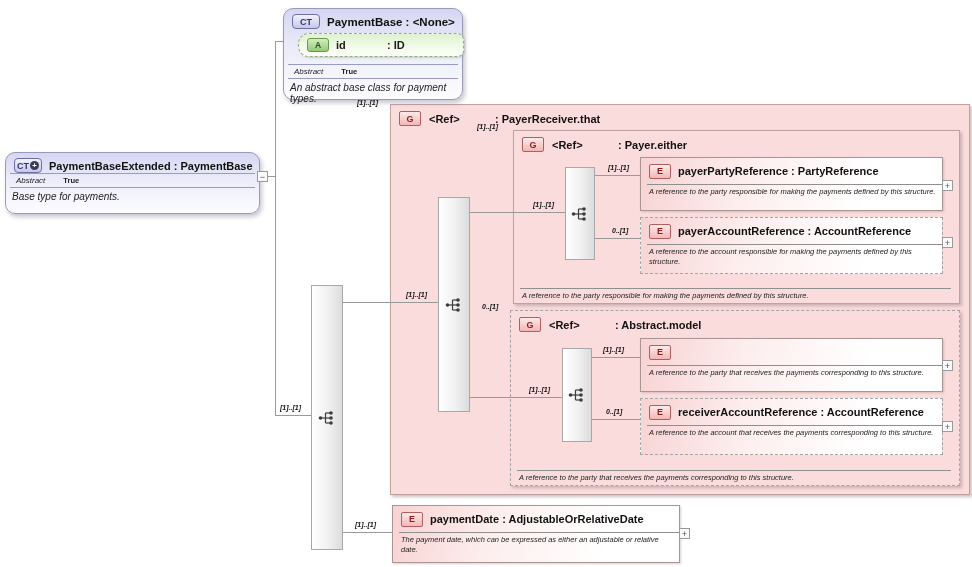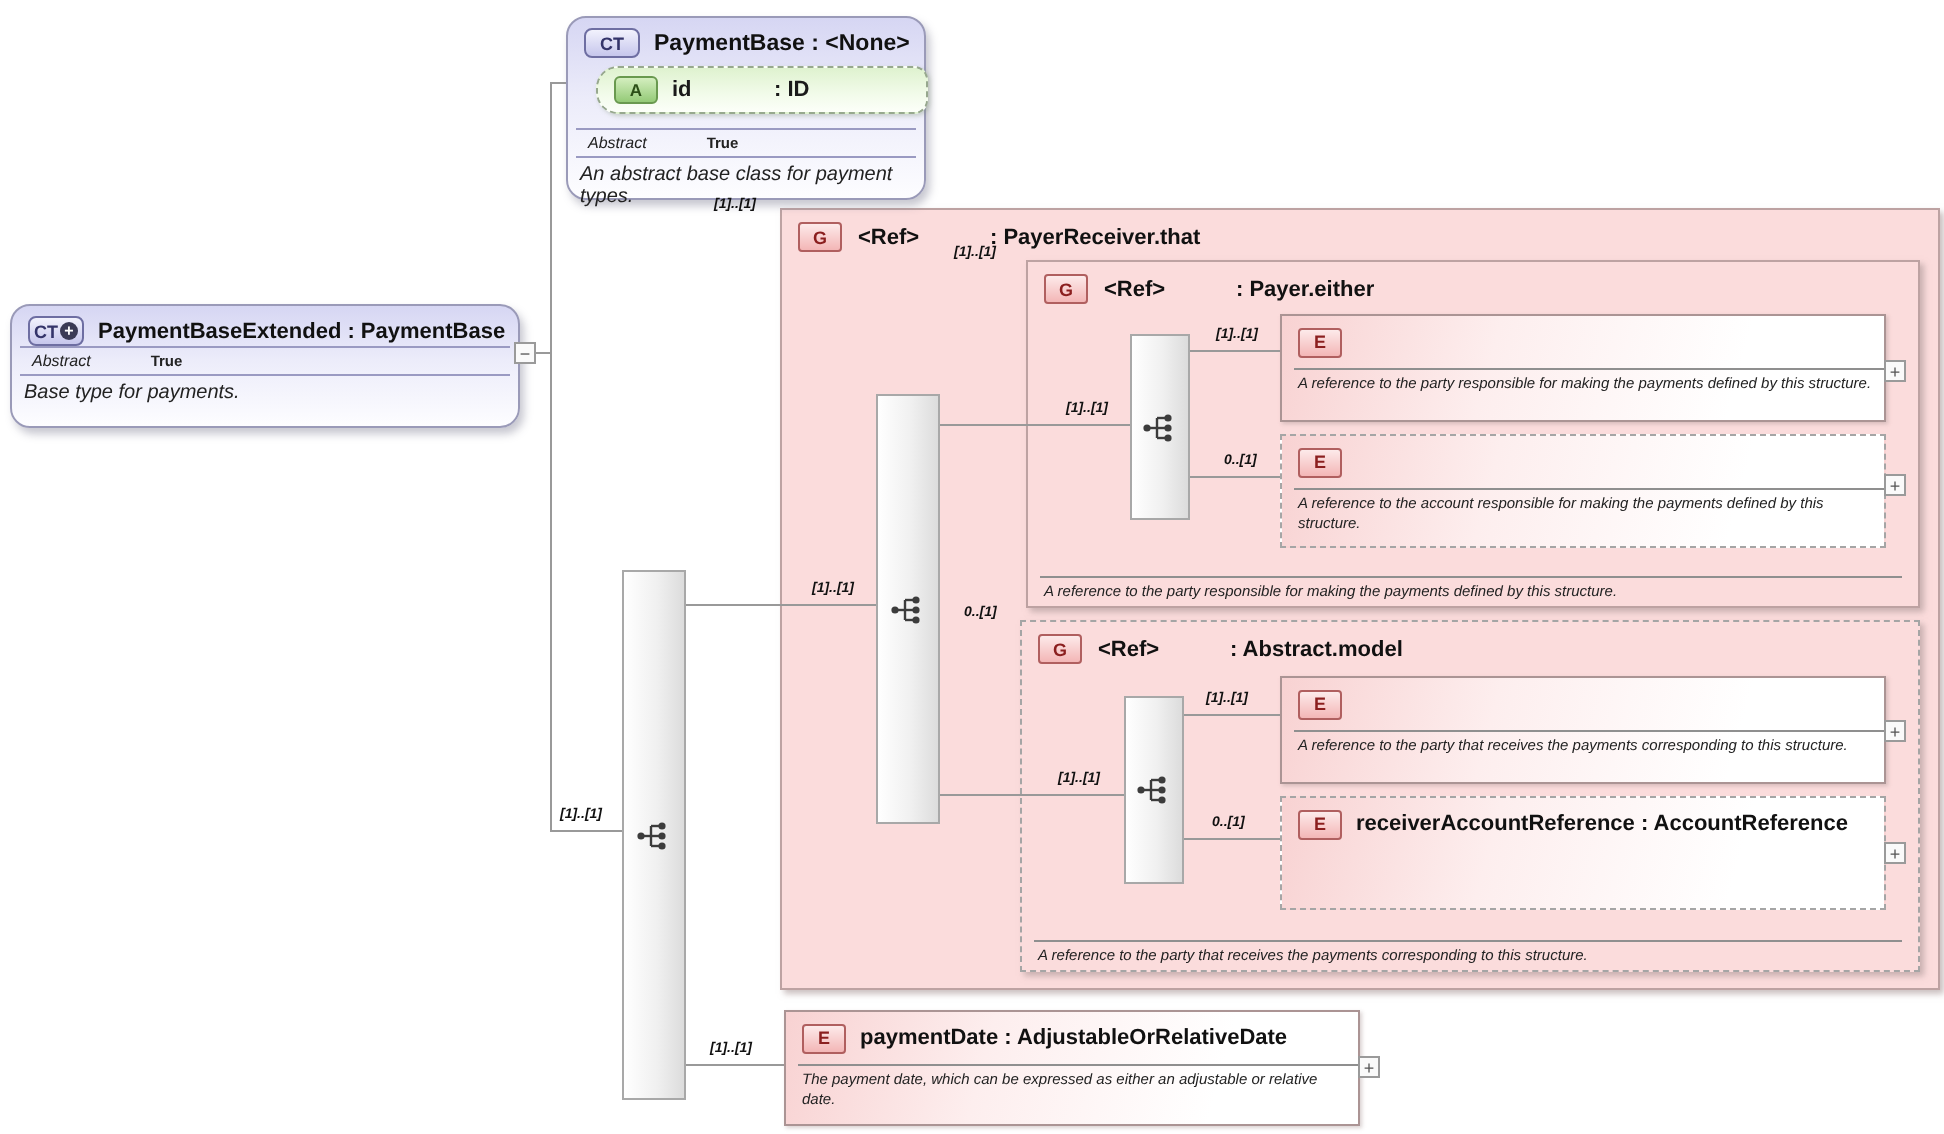"Abstract" .ct-meta { gap: 30px -> 18px }
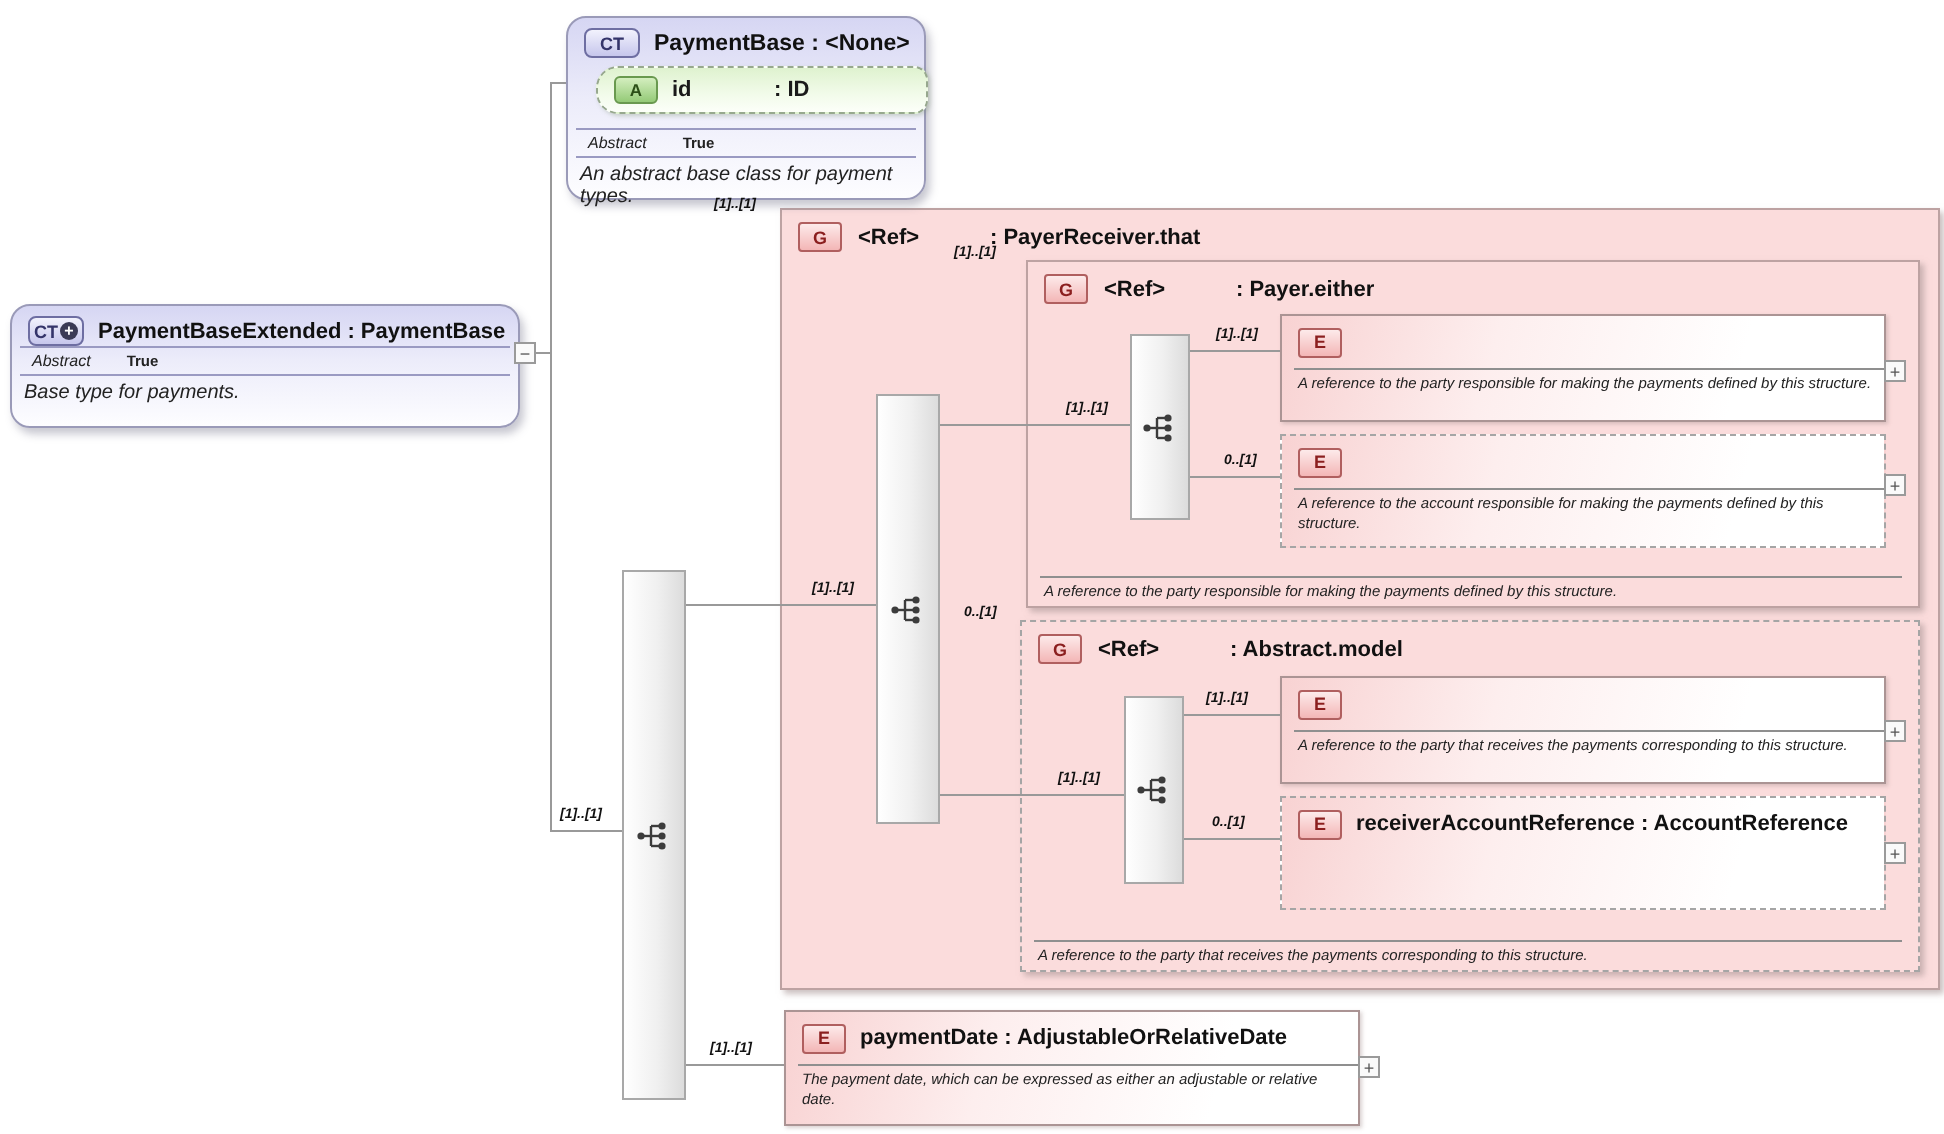"payerPartyReference : PartyReference" span { html: none -> <span>payerPartyReference : PartyReference</span> }
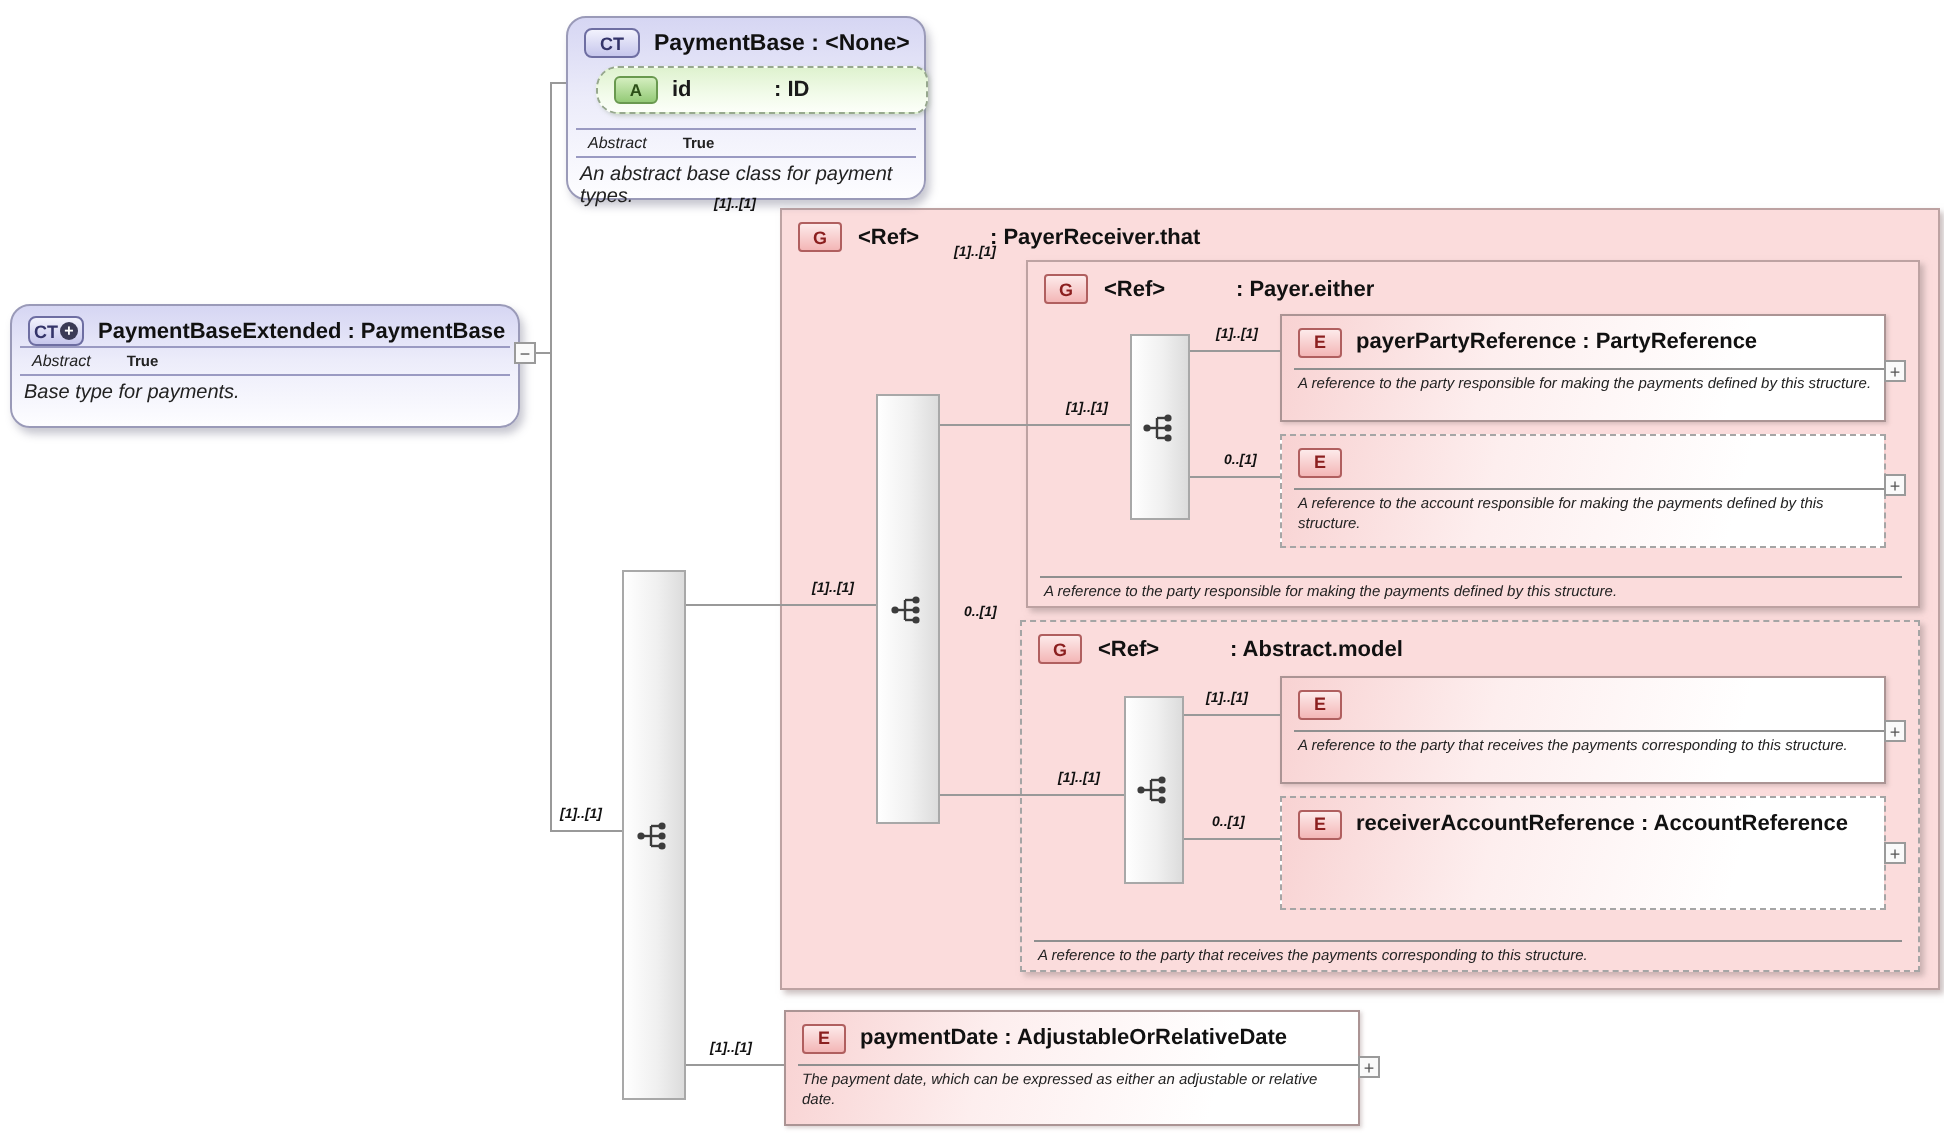"payerAccountReference : AccountReference" span { html: none -> <span>payerAccountReference : AccountReference</span> }
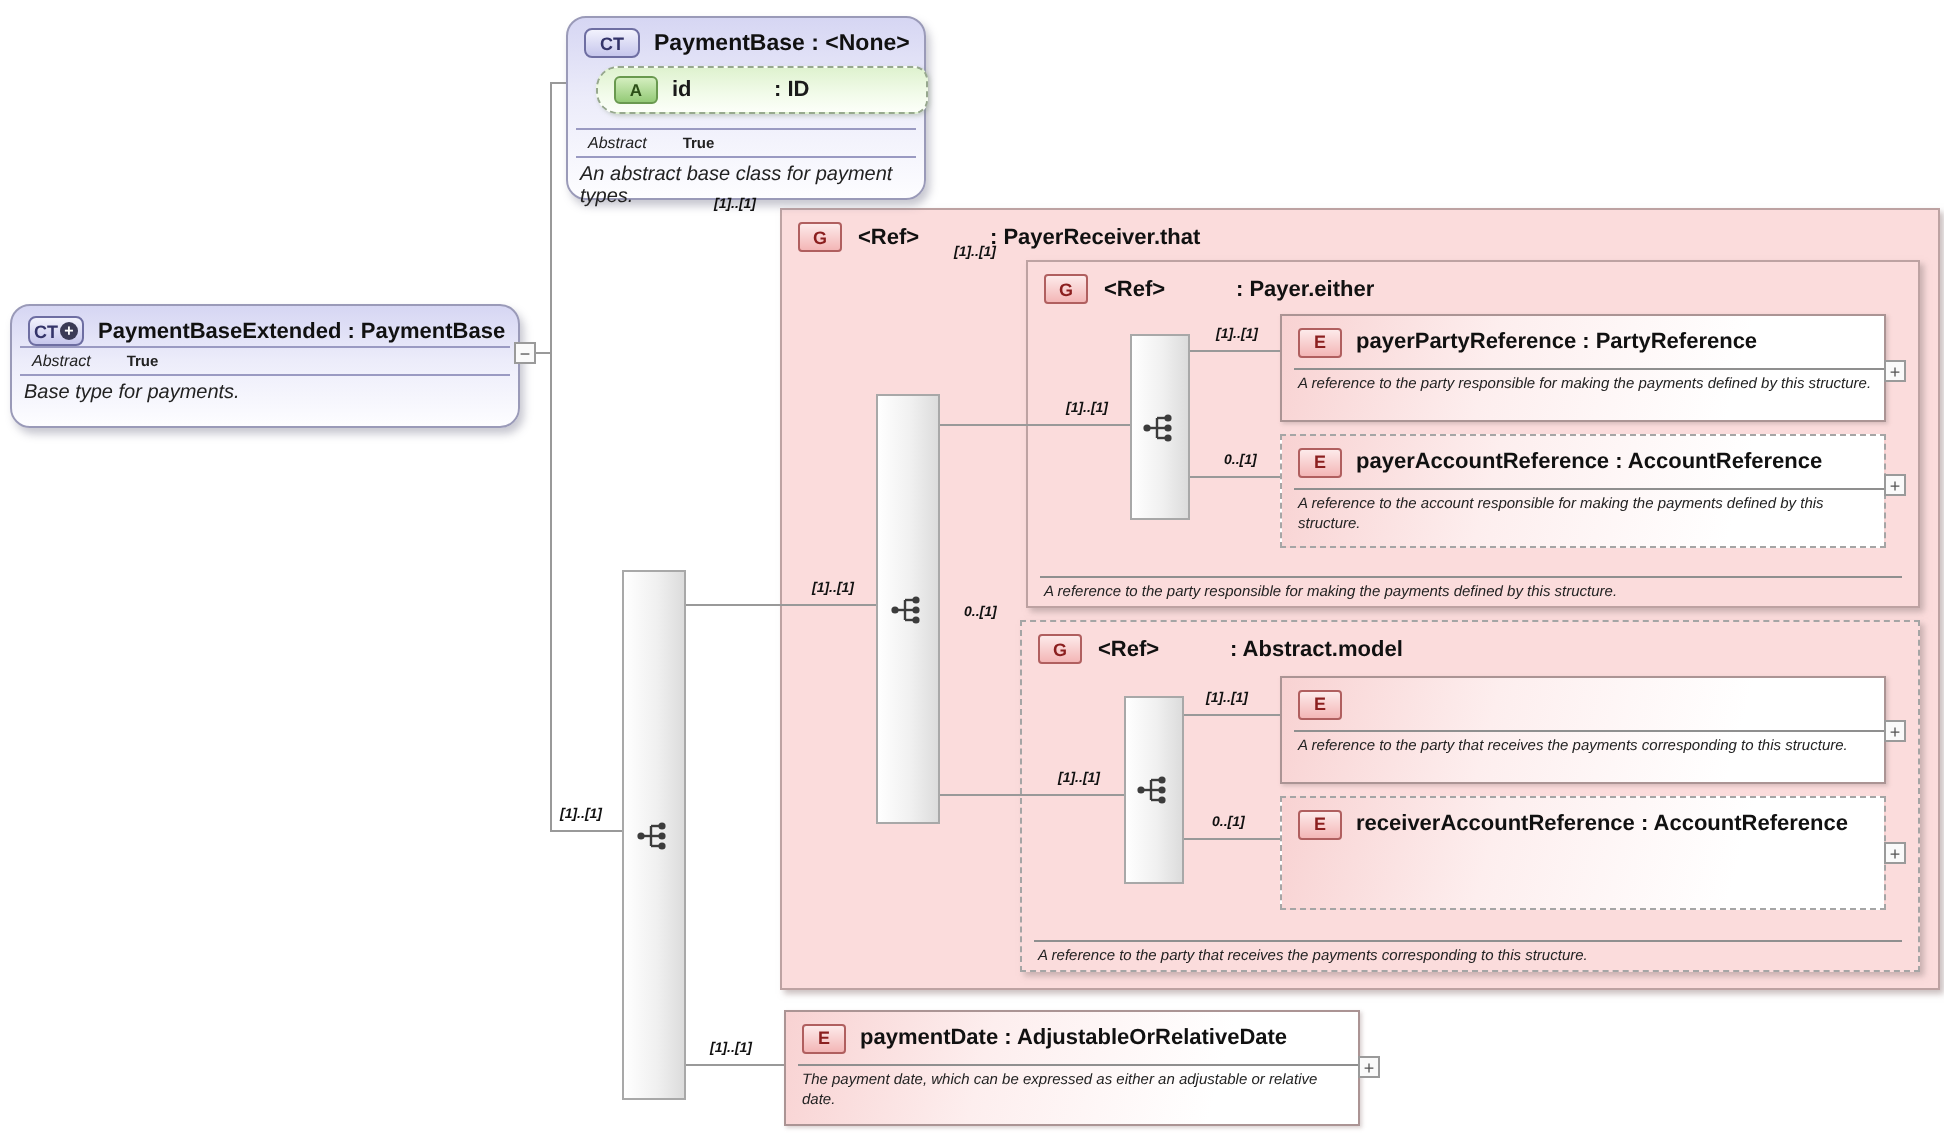"A reference to the account that" div.el-desc { html: none -> <div>A reference to the account that receives the payments corresponding to this structure.</div> }
